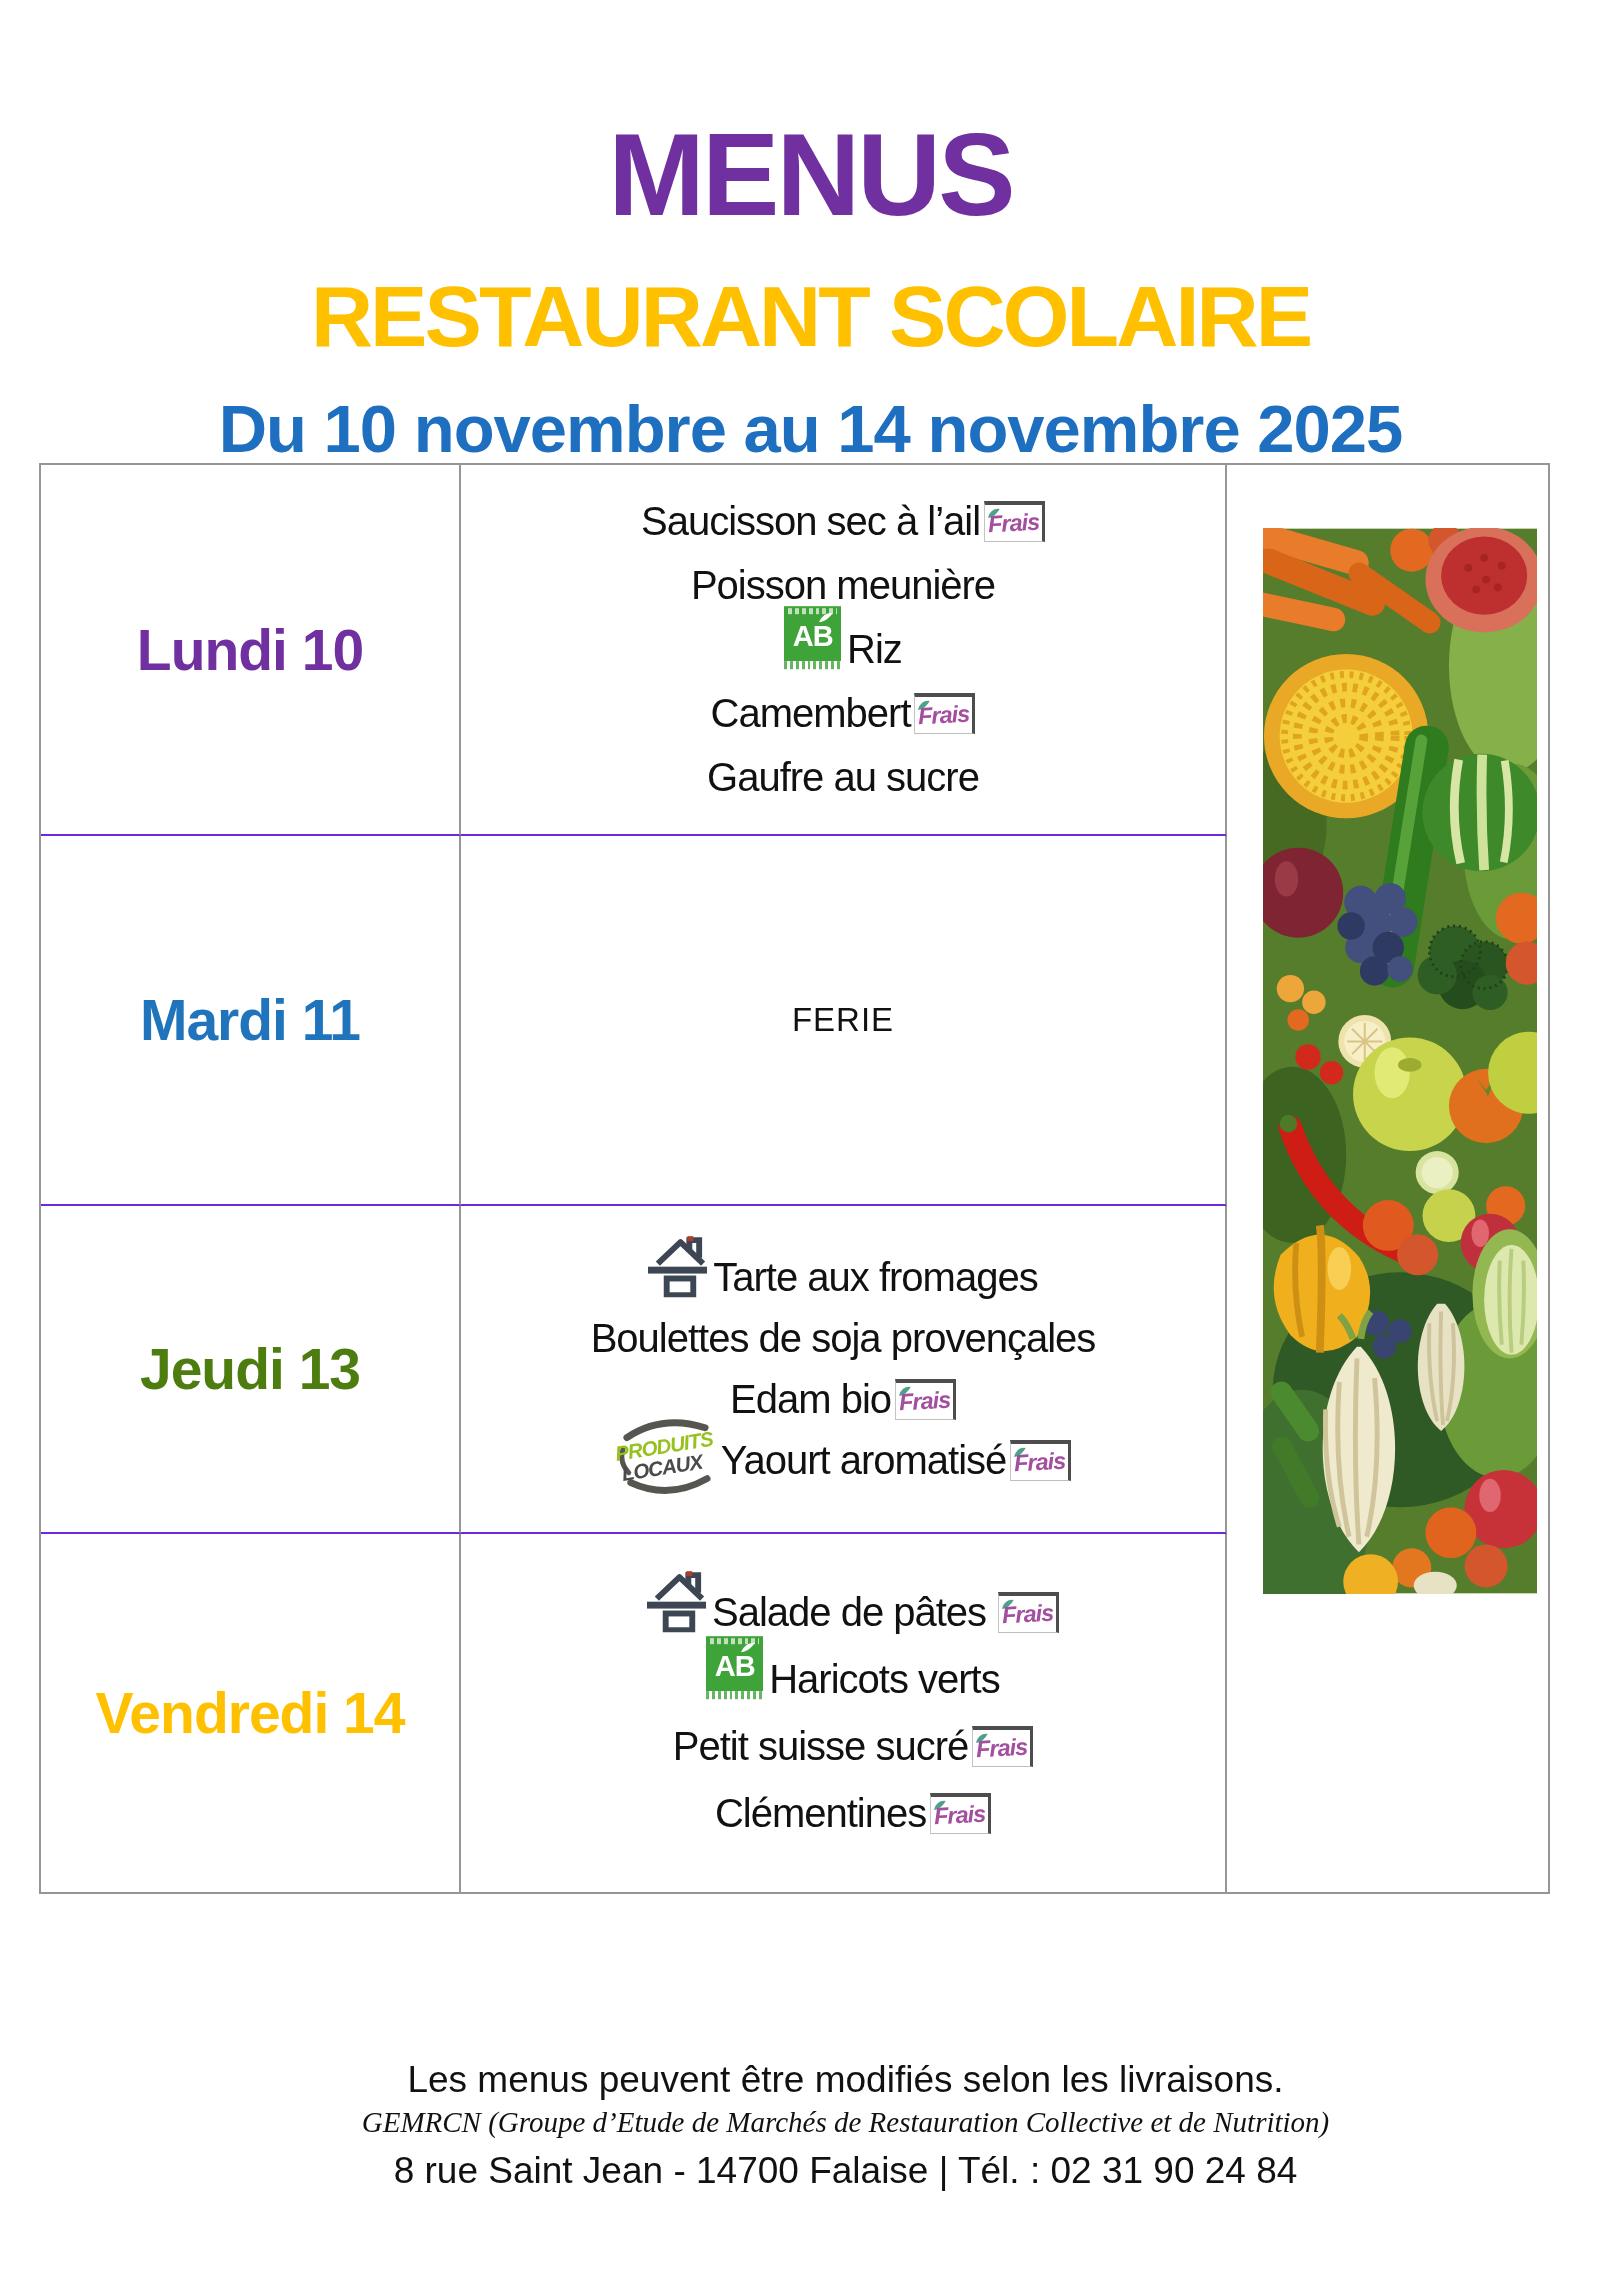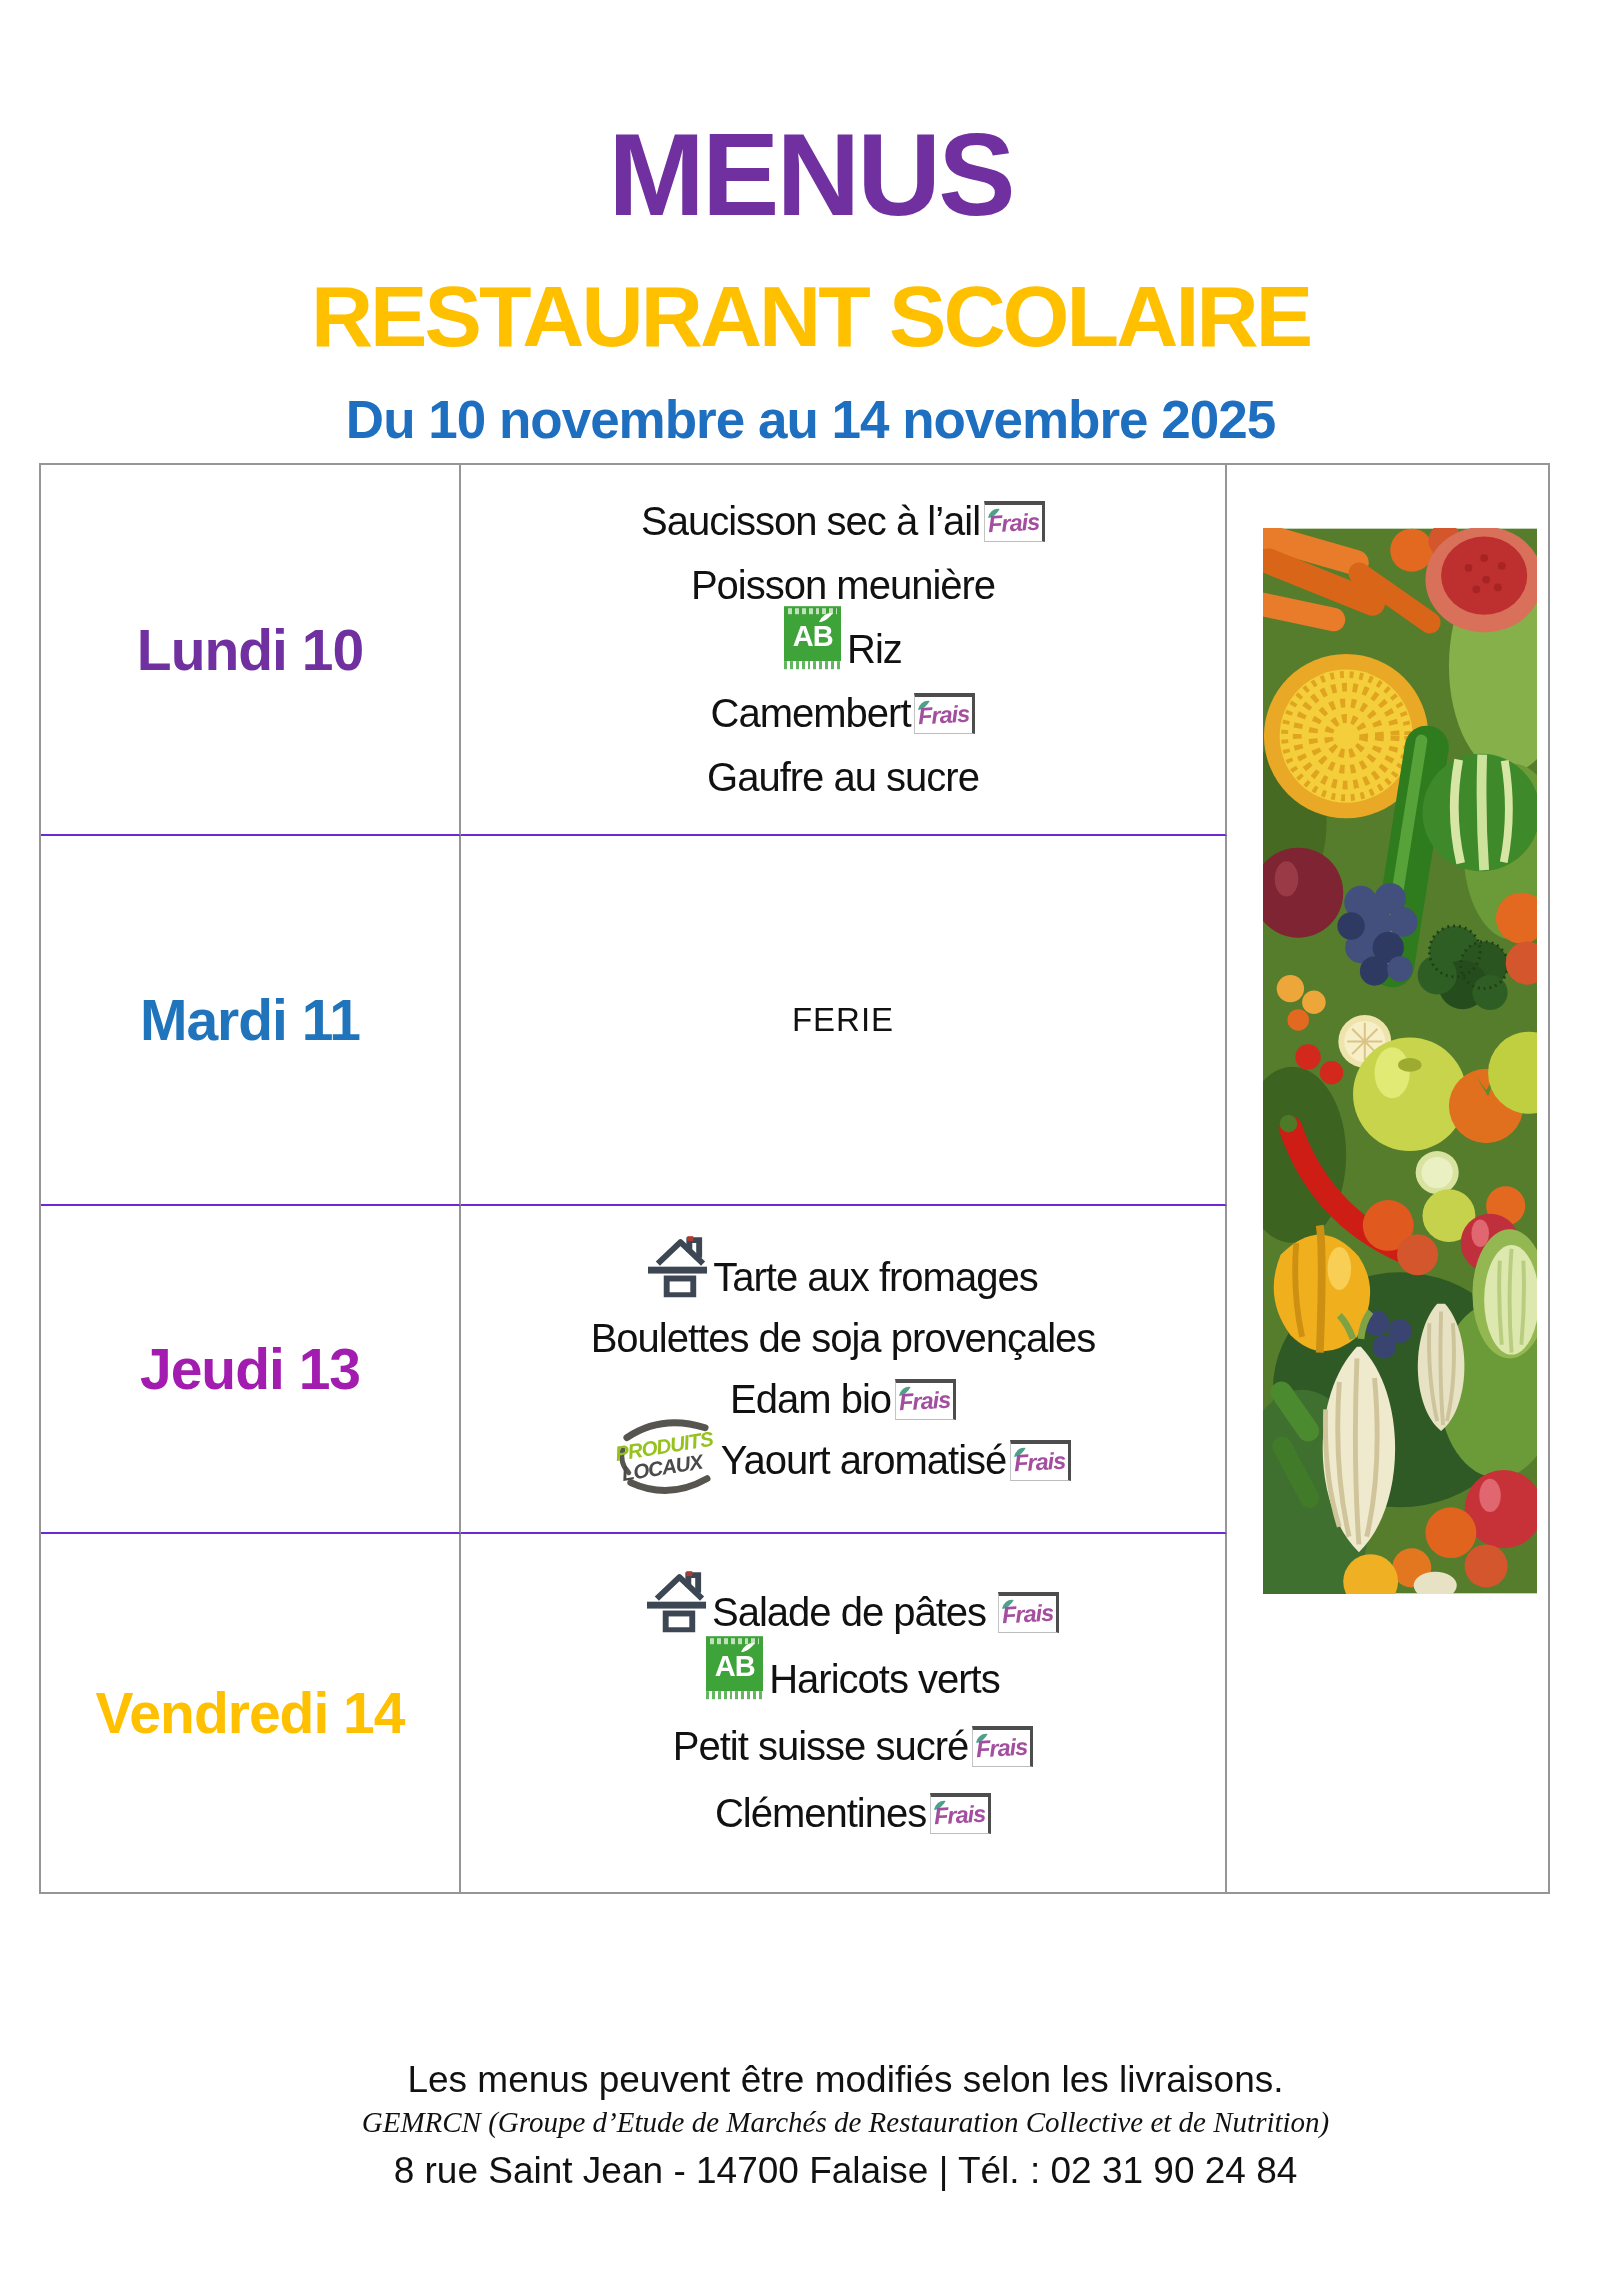"Du 10 novembre au 14" .daterange { font-size: 53px -> 67px }
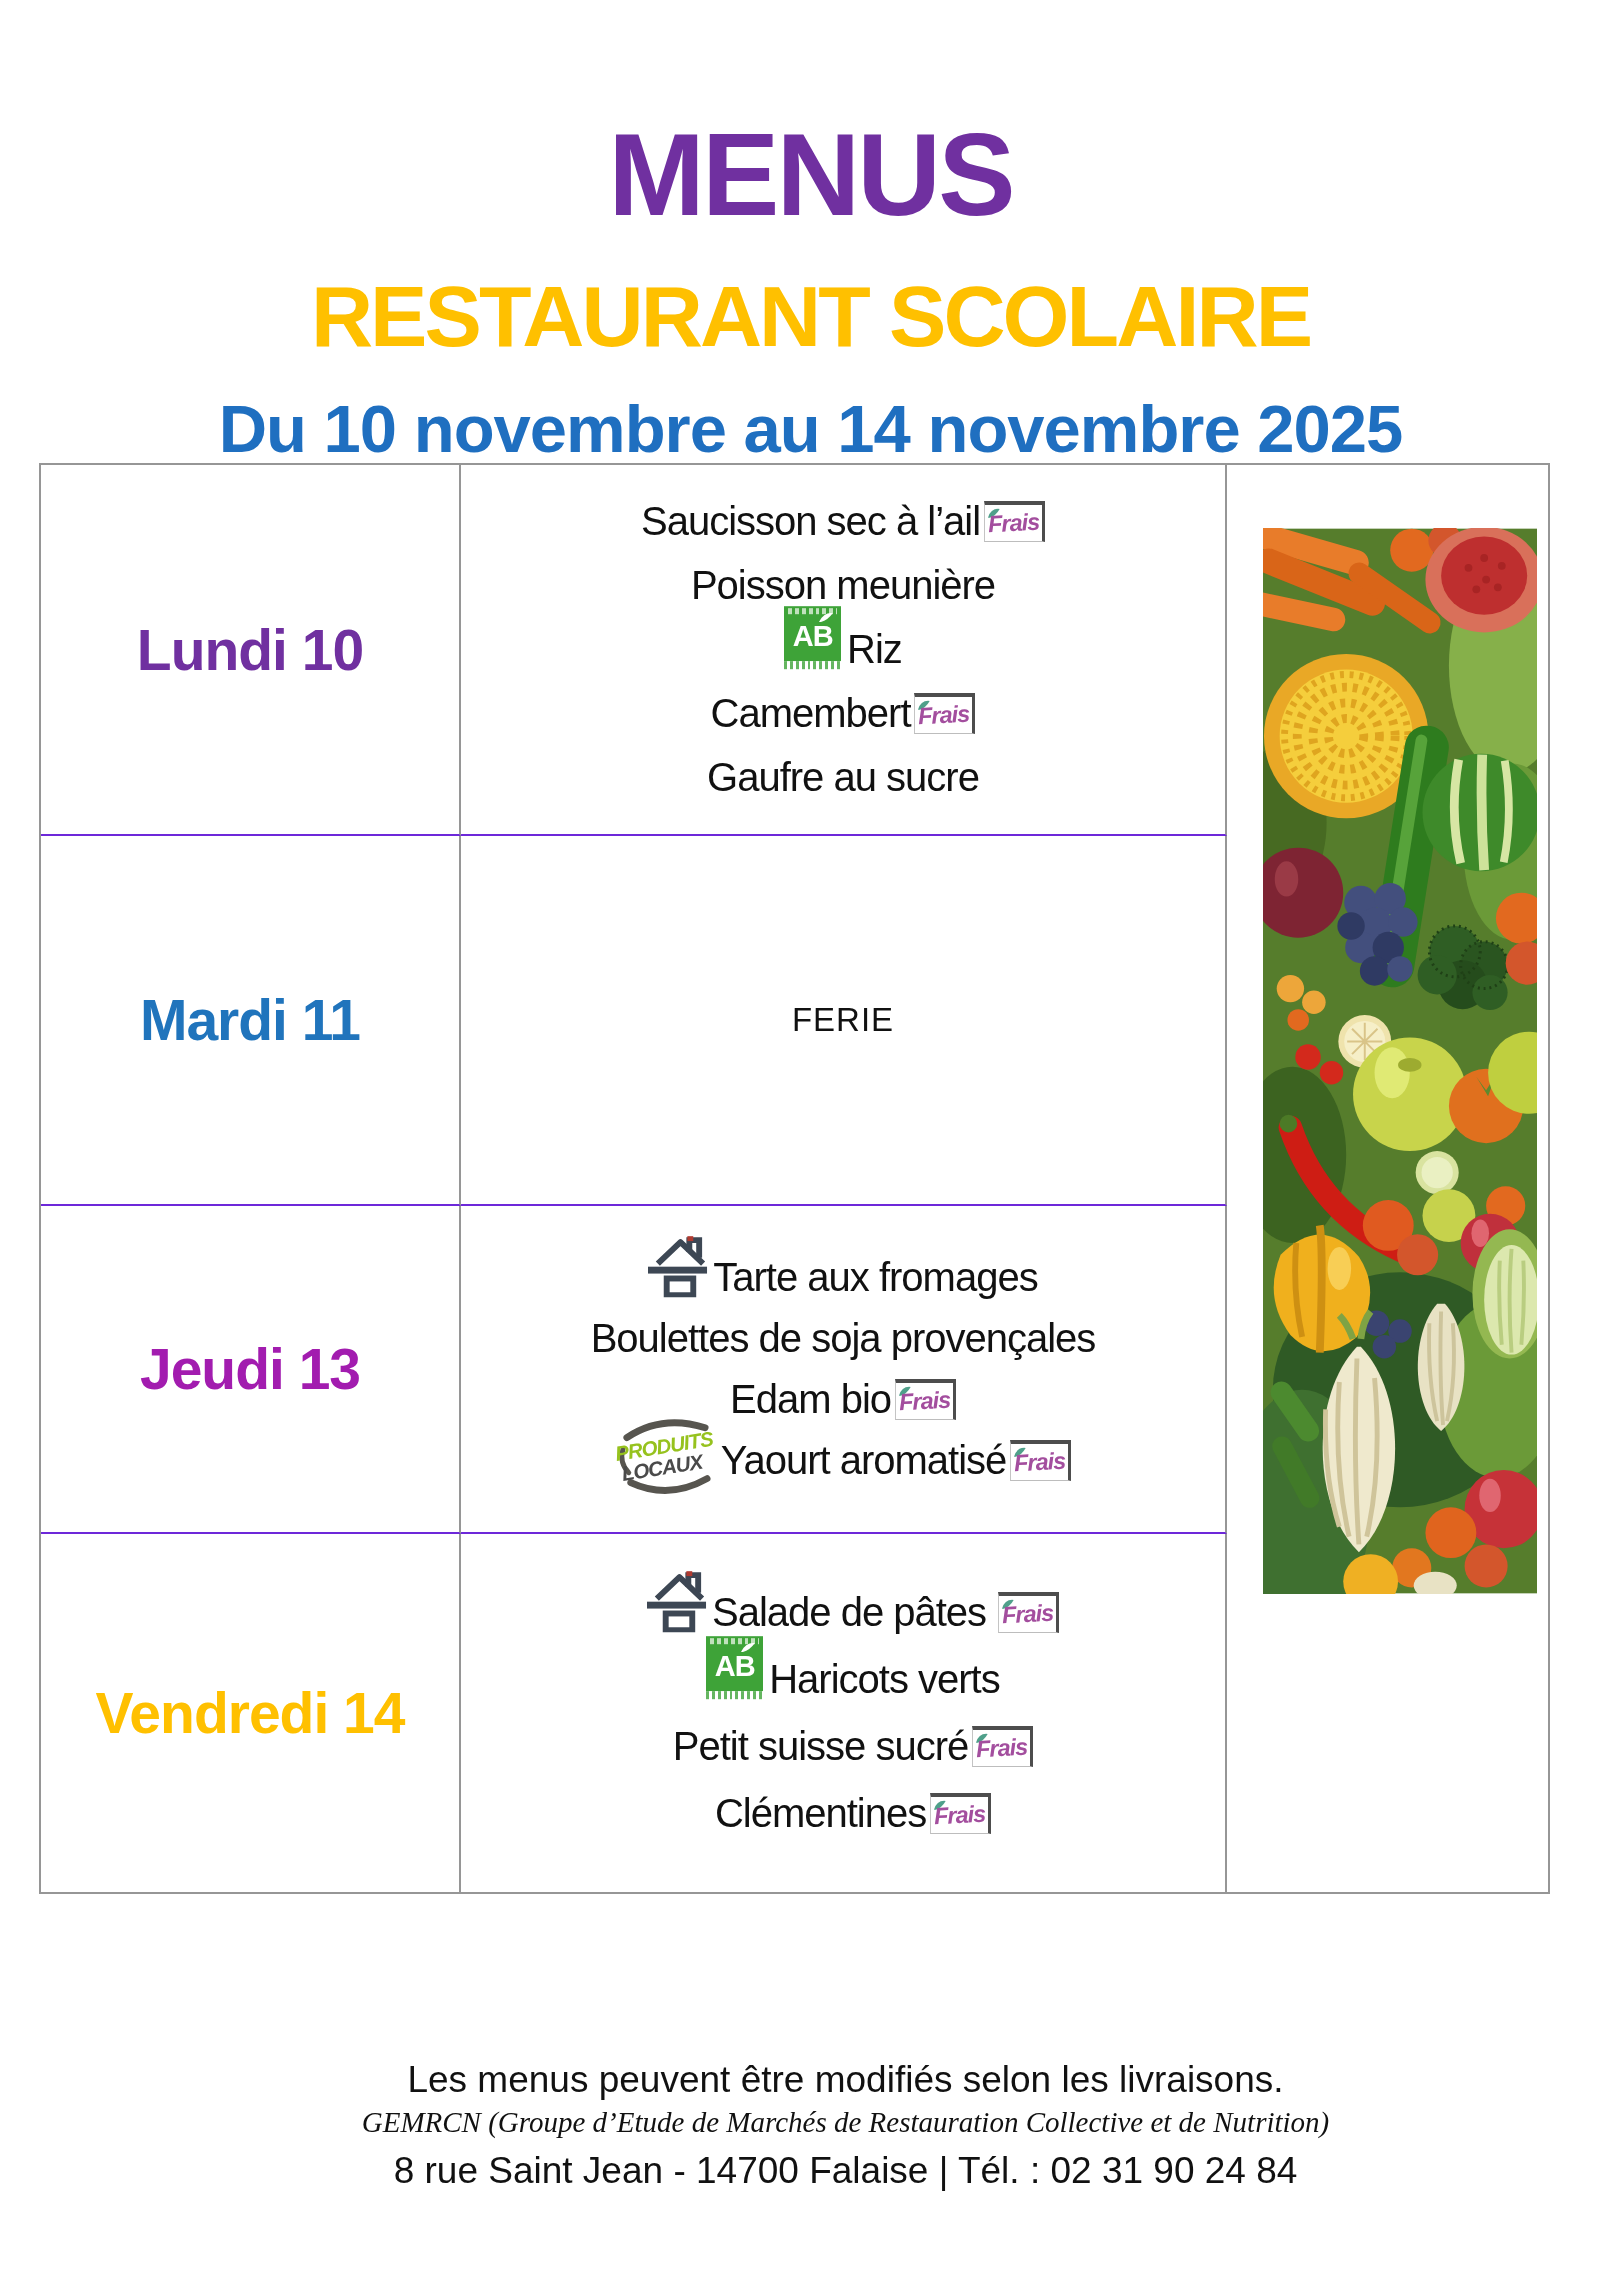"Jeudi 13" .day-jeudi { color: #a21caf -> #4d7c0f }
